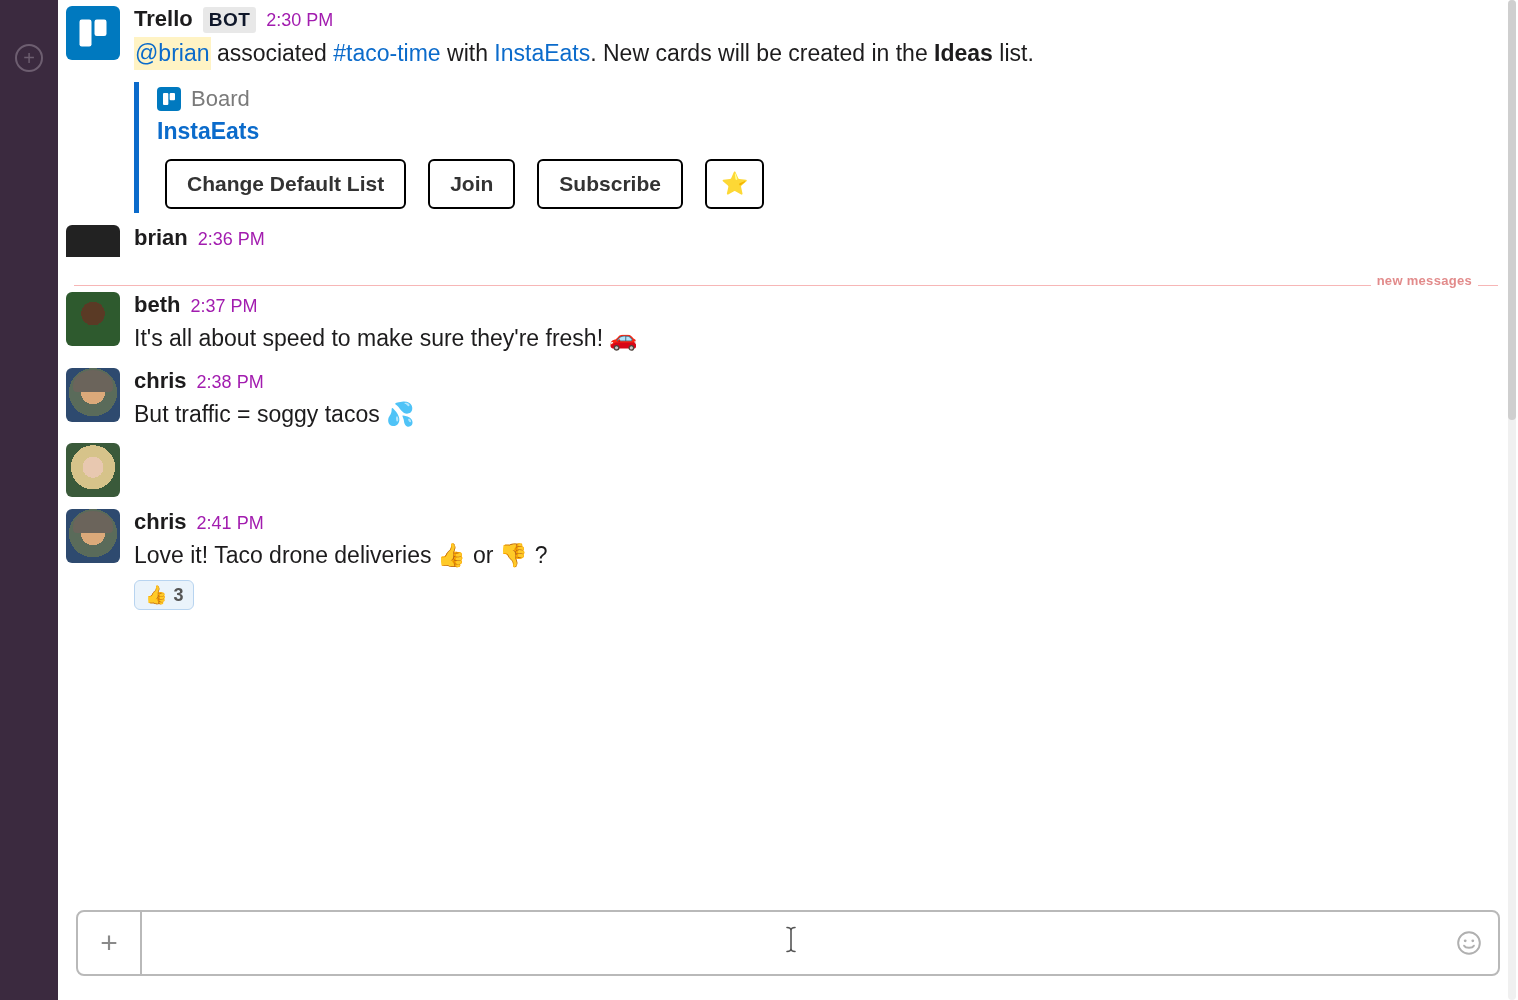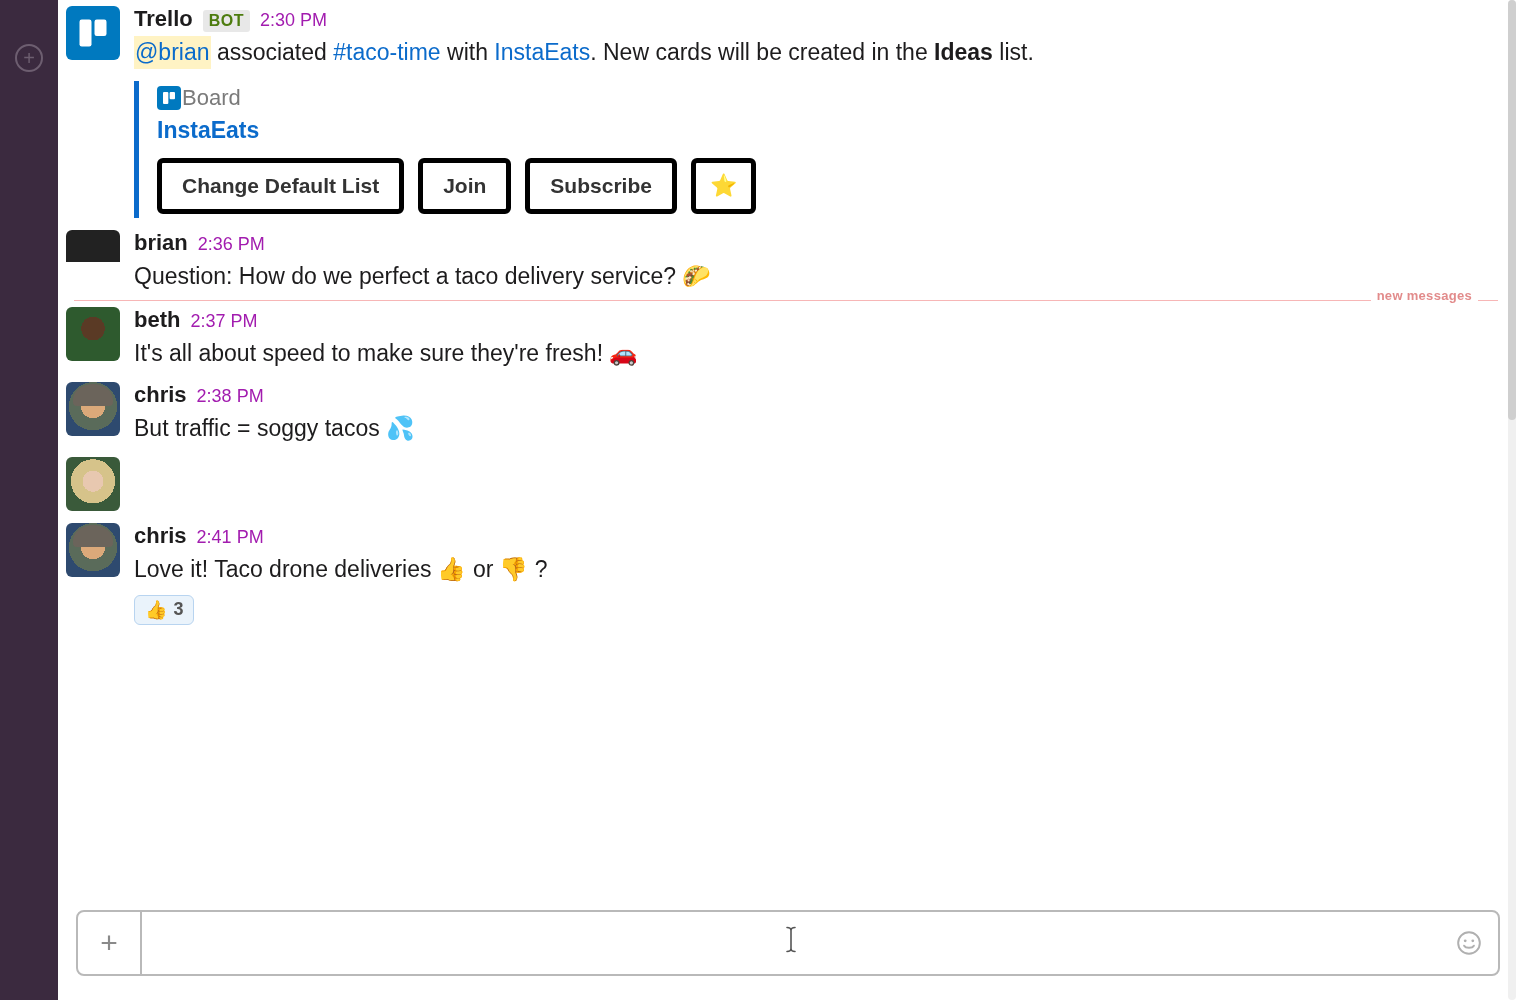"BOT" .app-badge { color: #4d7c0f -> #0f172a; font-size: 16px -> 19px }
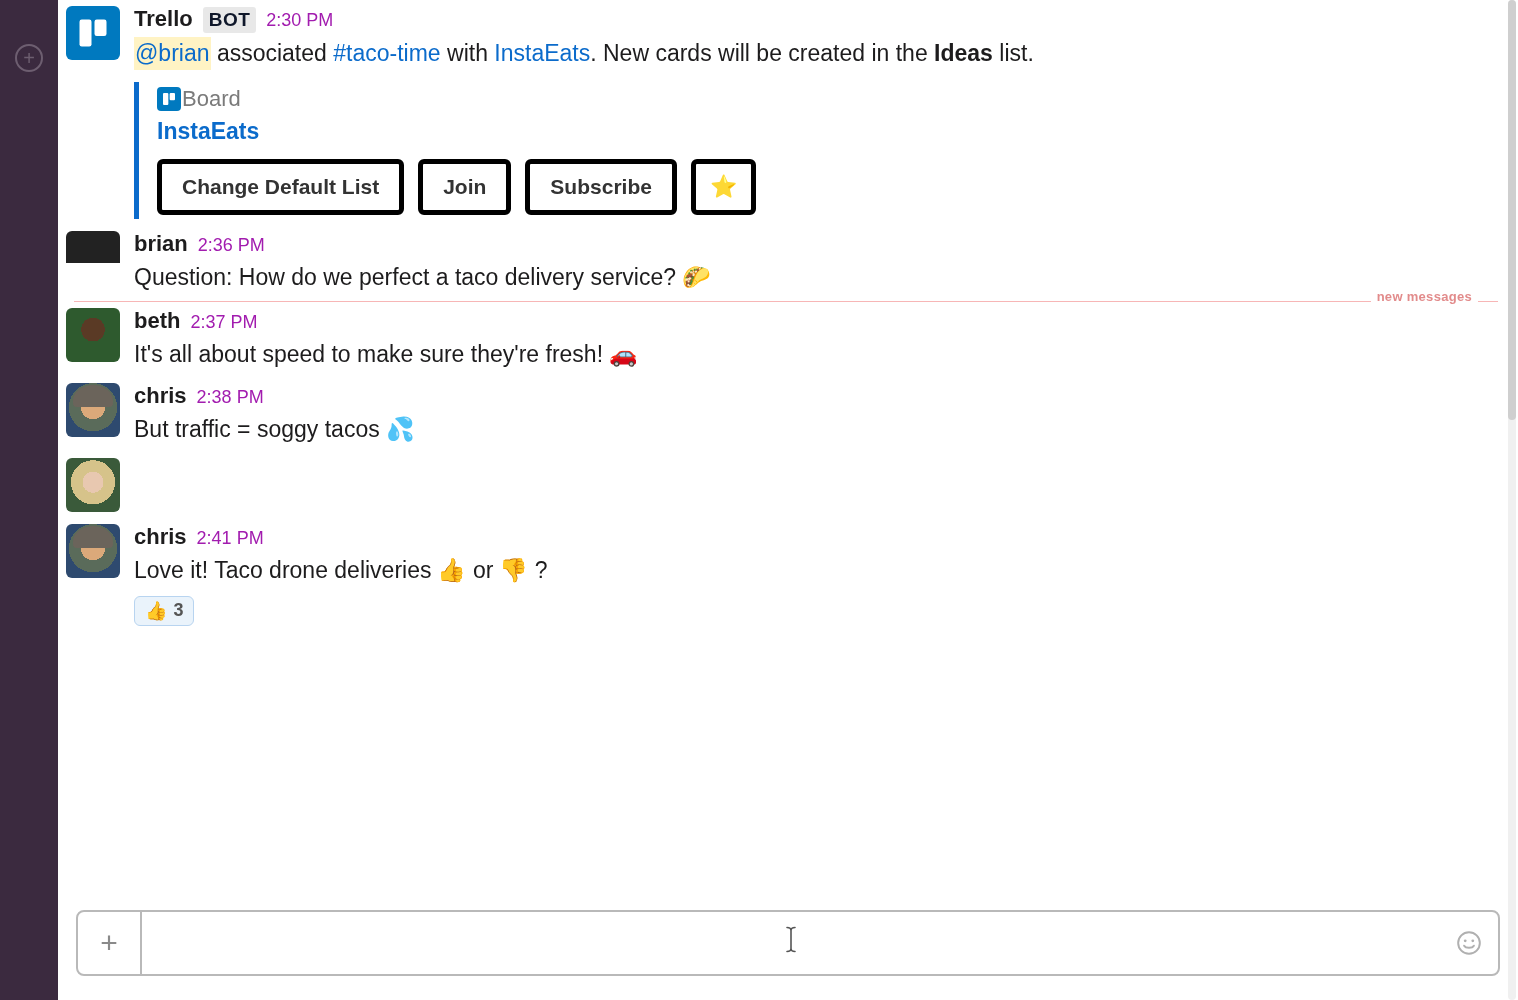"Board" .att-title-row { gap: 1px -> 10px }
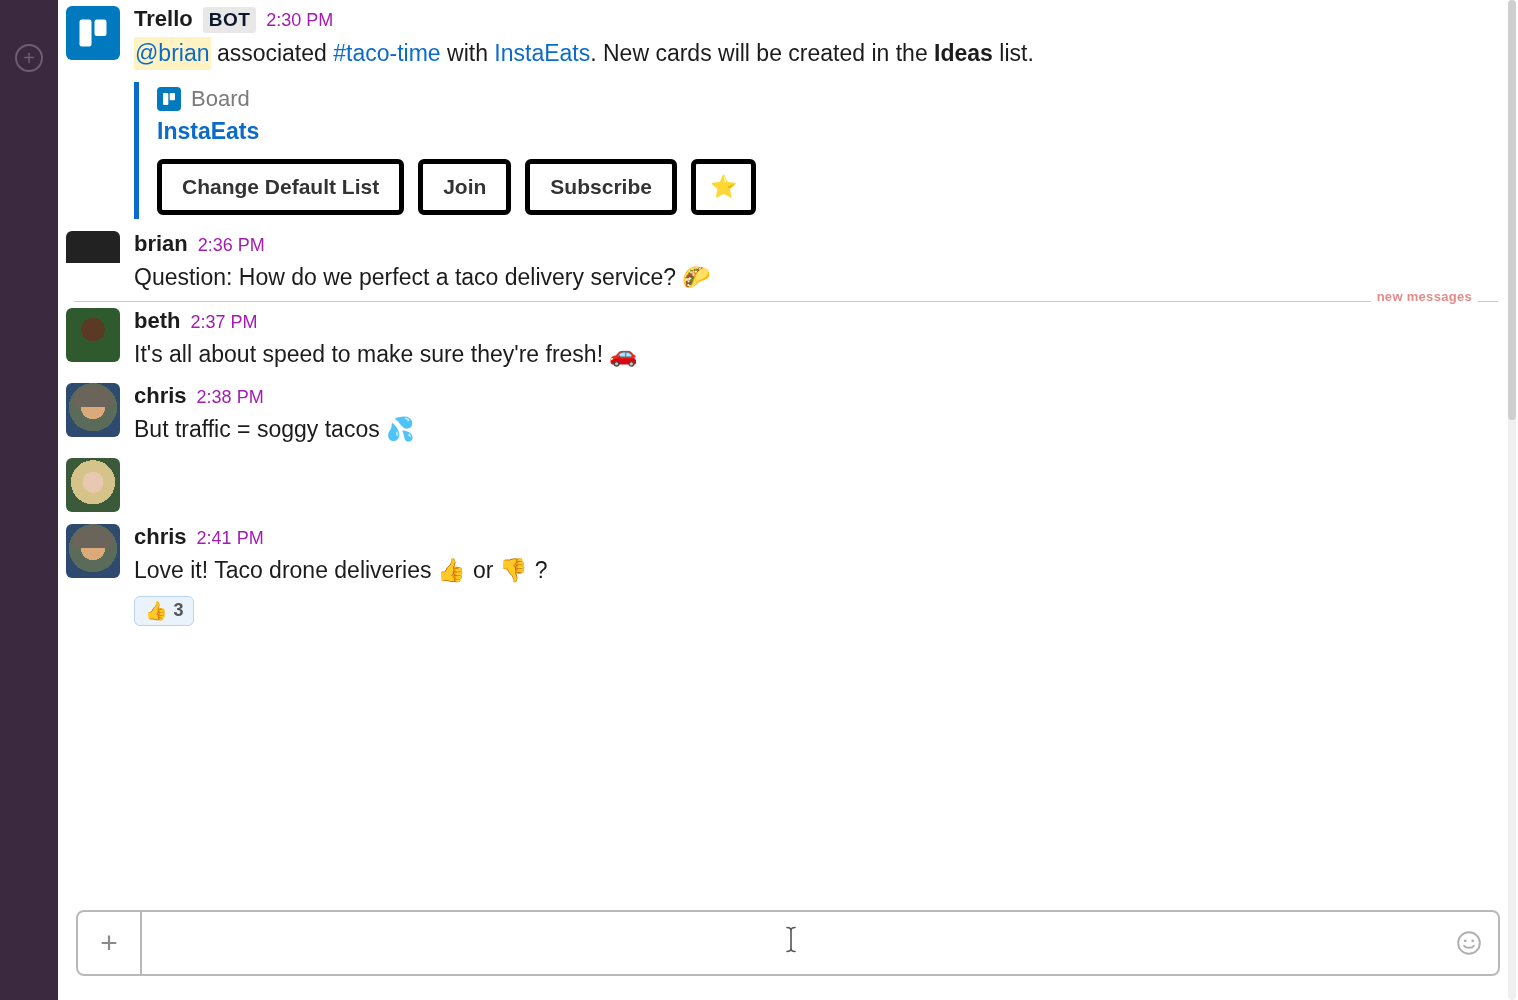"Change Default List" .att-btn { border: 5px solid #000000 -> 2px solid #000000; margin-left: none -> 8px }
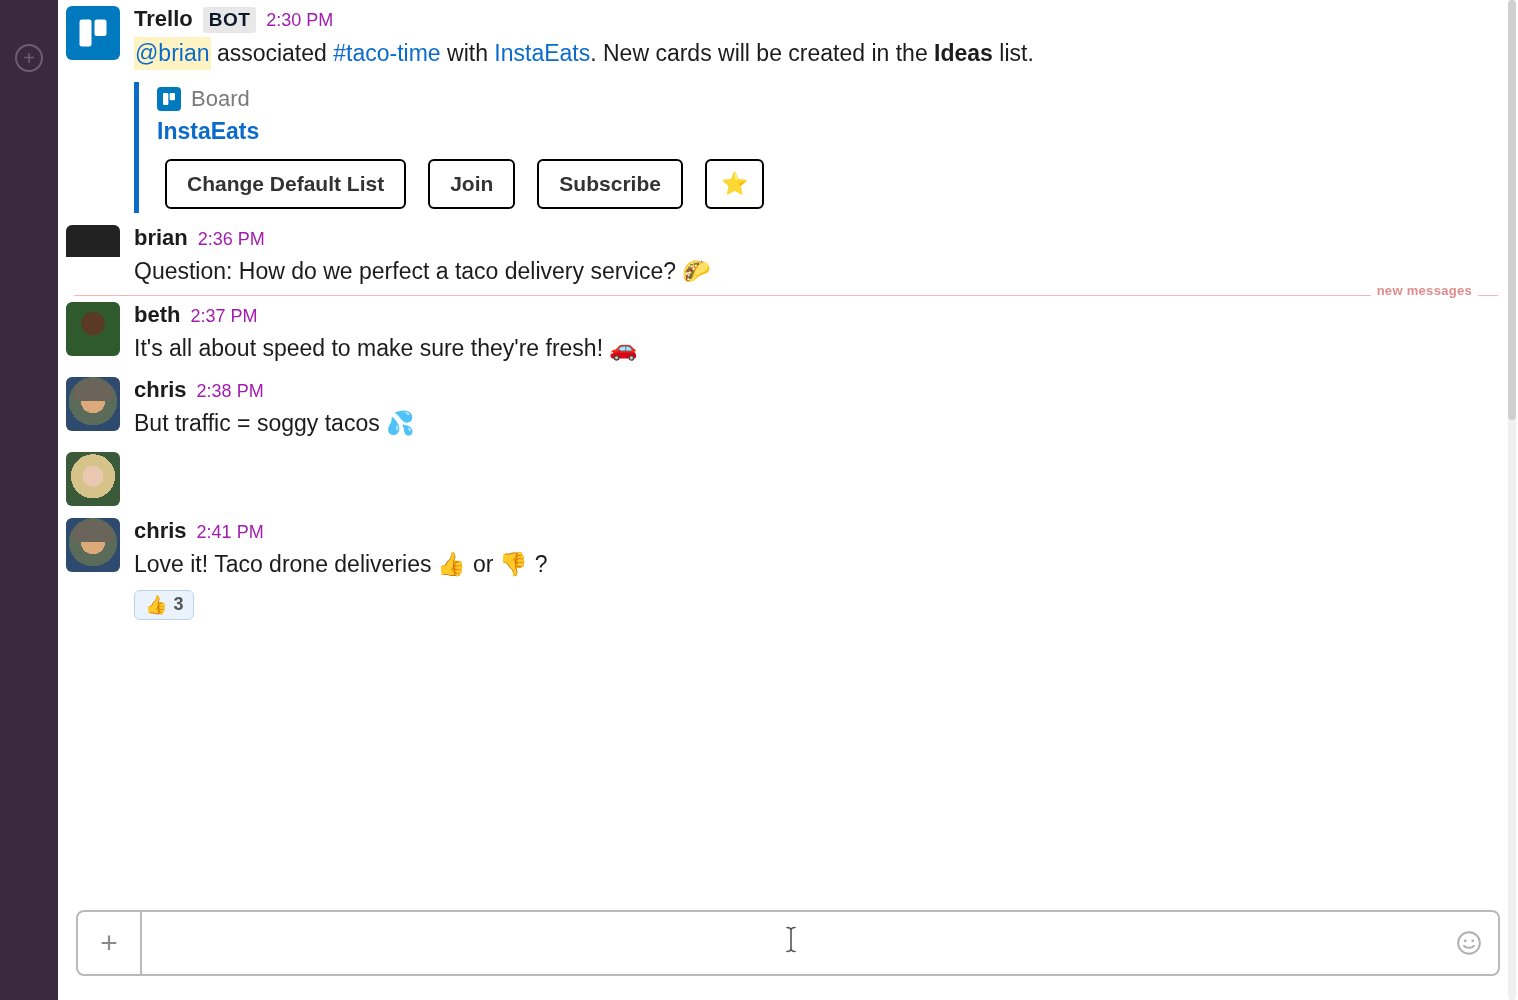"Question: How do we perfect" div.text { html: <div>Question: How do we perfect a taco delivery service? 🌮</div> -> none }
